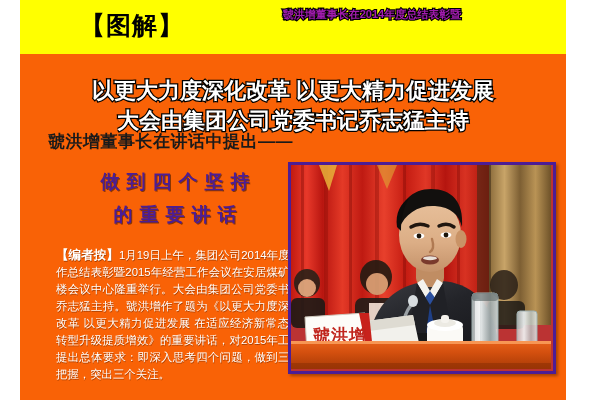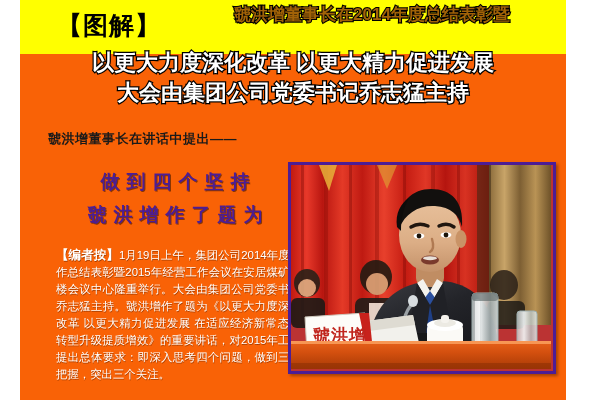"【图解】" .header-tag { text-align: center -> right }
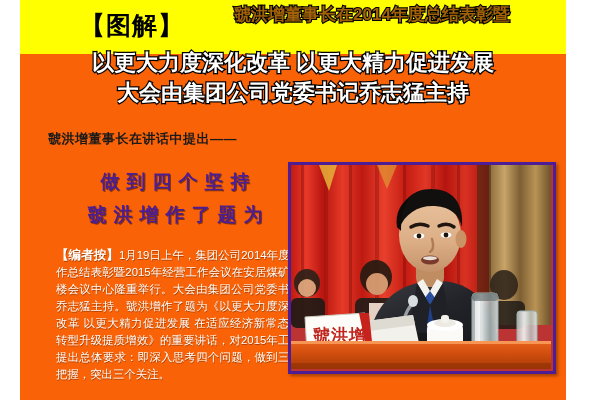"虢洪增董事长在2014年度总结表彰暨" .header-title { color: #a16207 -> #a21caf; font-size: 17px -> 11px }
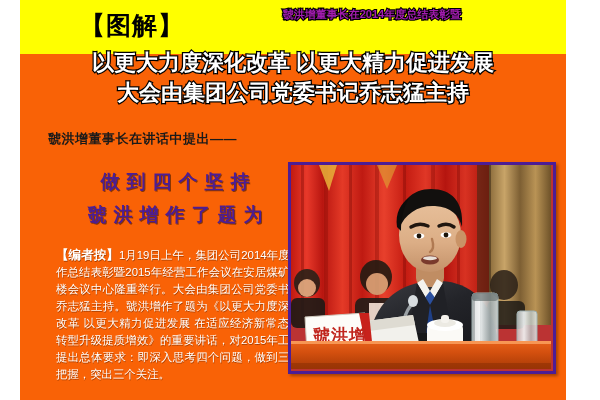"以更大力度深化改革 以更大精力促进发展" .headline { top: 48px -> 76px }
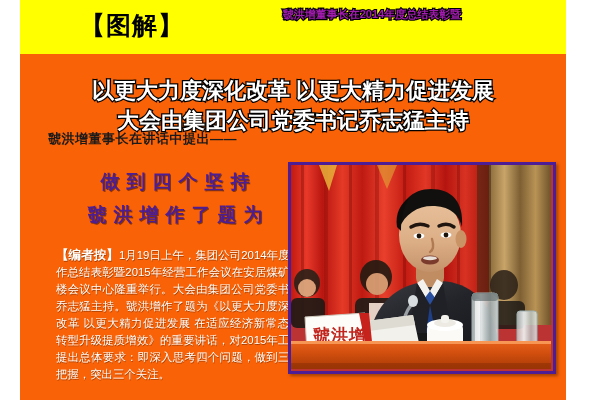"虢洪增董事长在讲话中提出——" .leadin { font-size: 13px -> 17px }
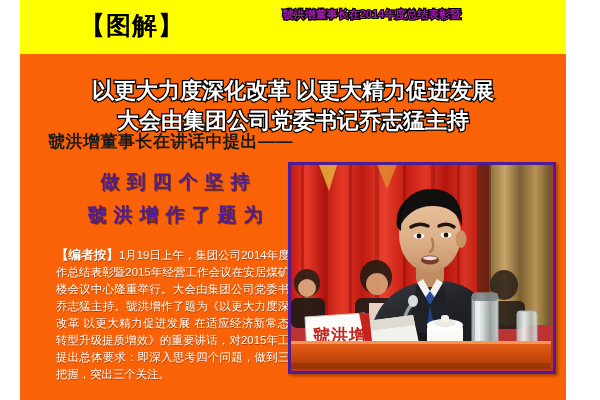"虢洪增作了题为" span.kp { text: 虢洪增作了题为 -> 的重要讲话 }
